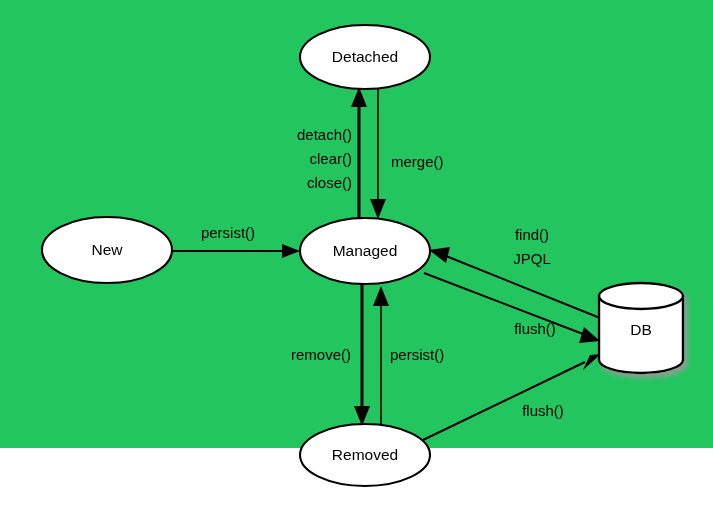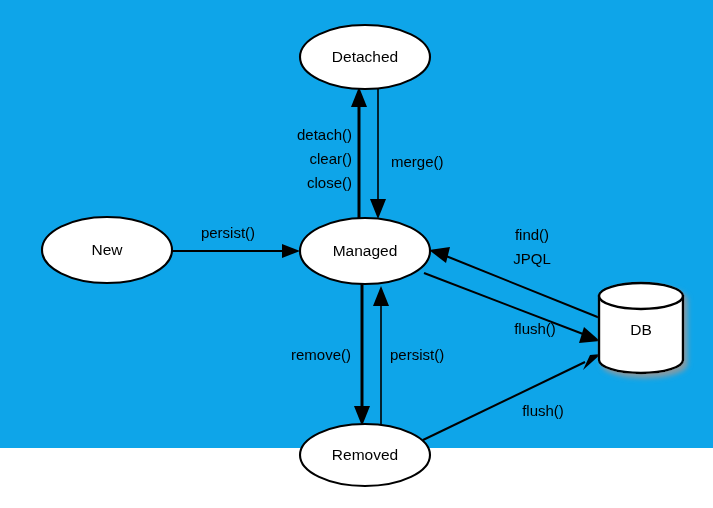"Detached" #diagram-root { background: #0ea5e9 -> #22c55e }
